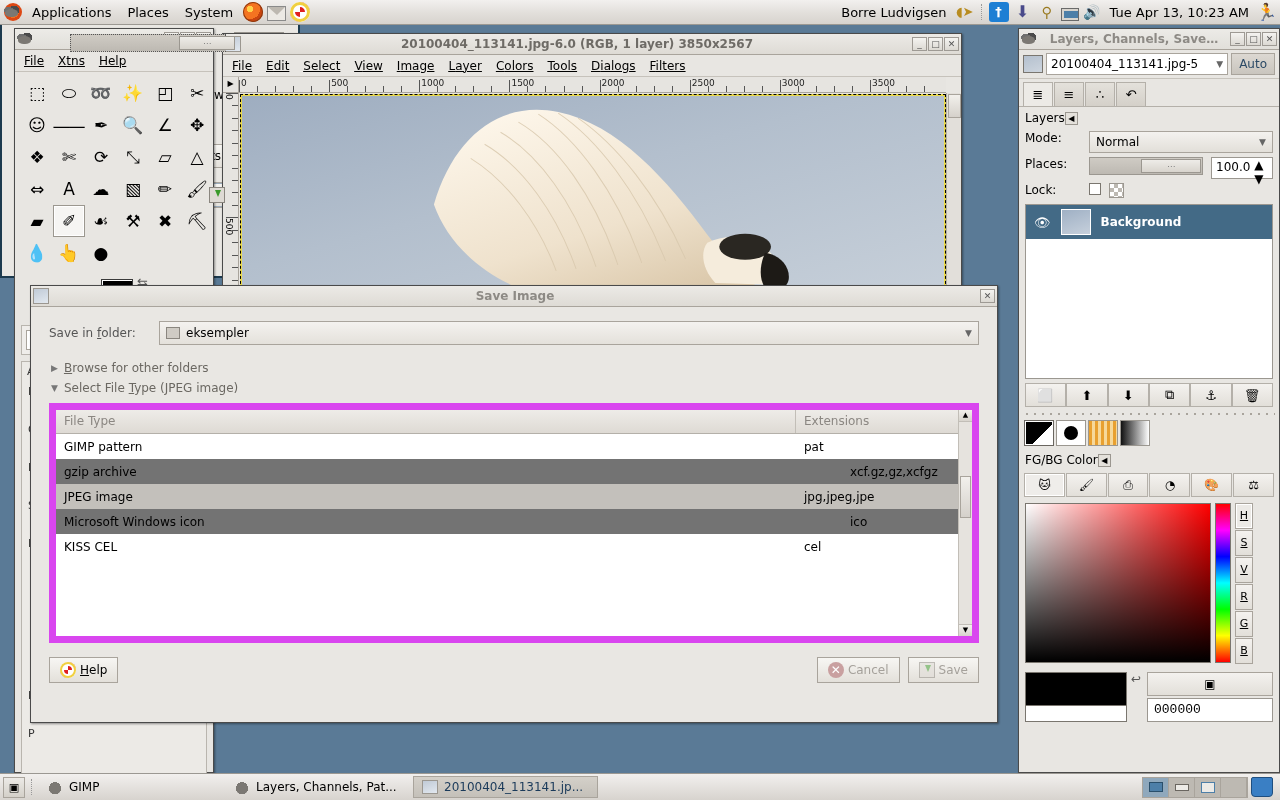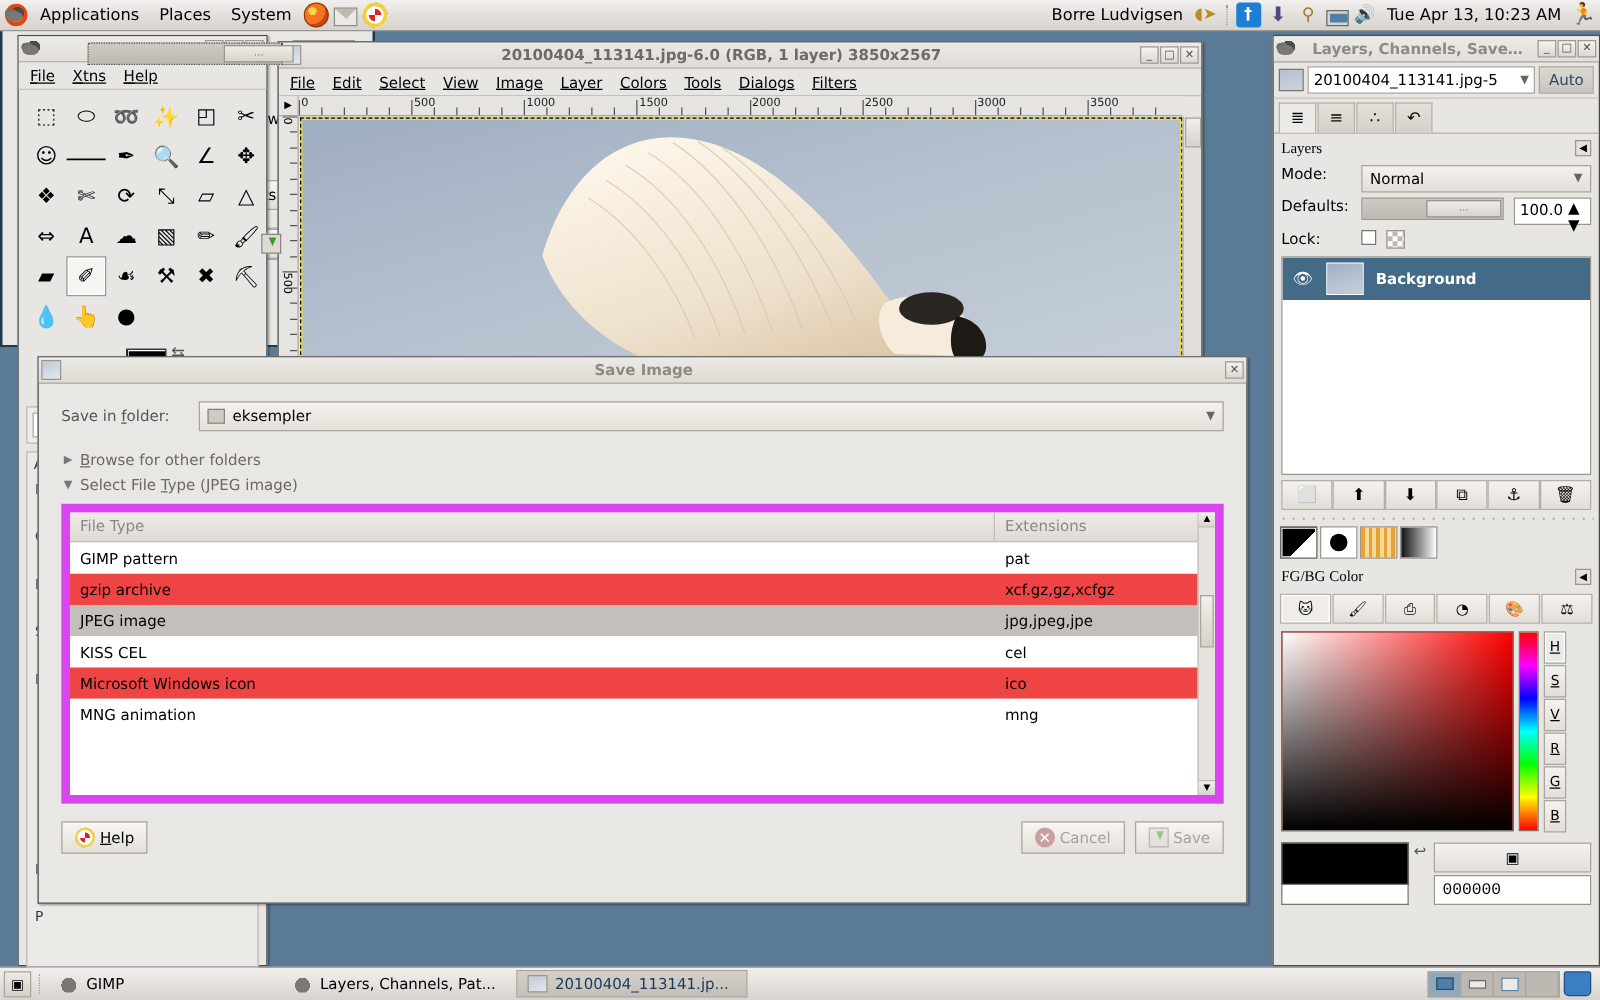"Layers" .dock-sectitle { font-family: Liberation Serif, serif -> none; justify-content: space-between -> none }
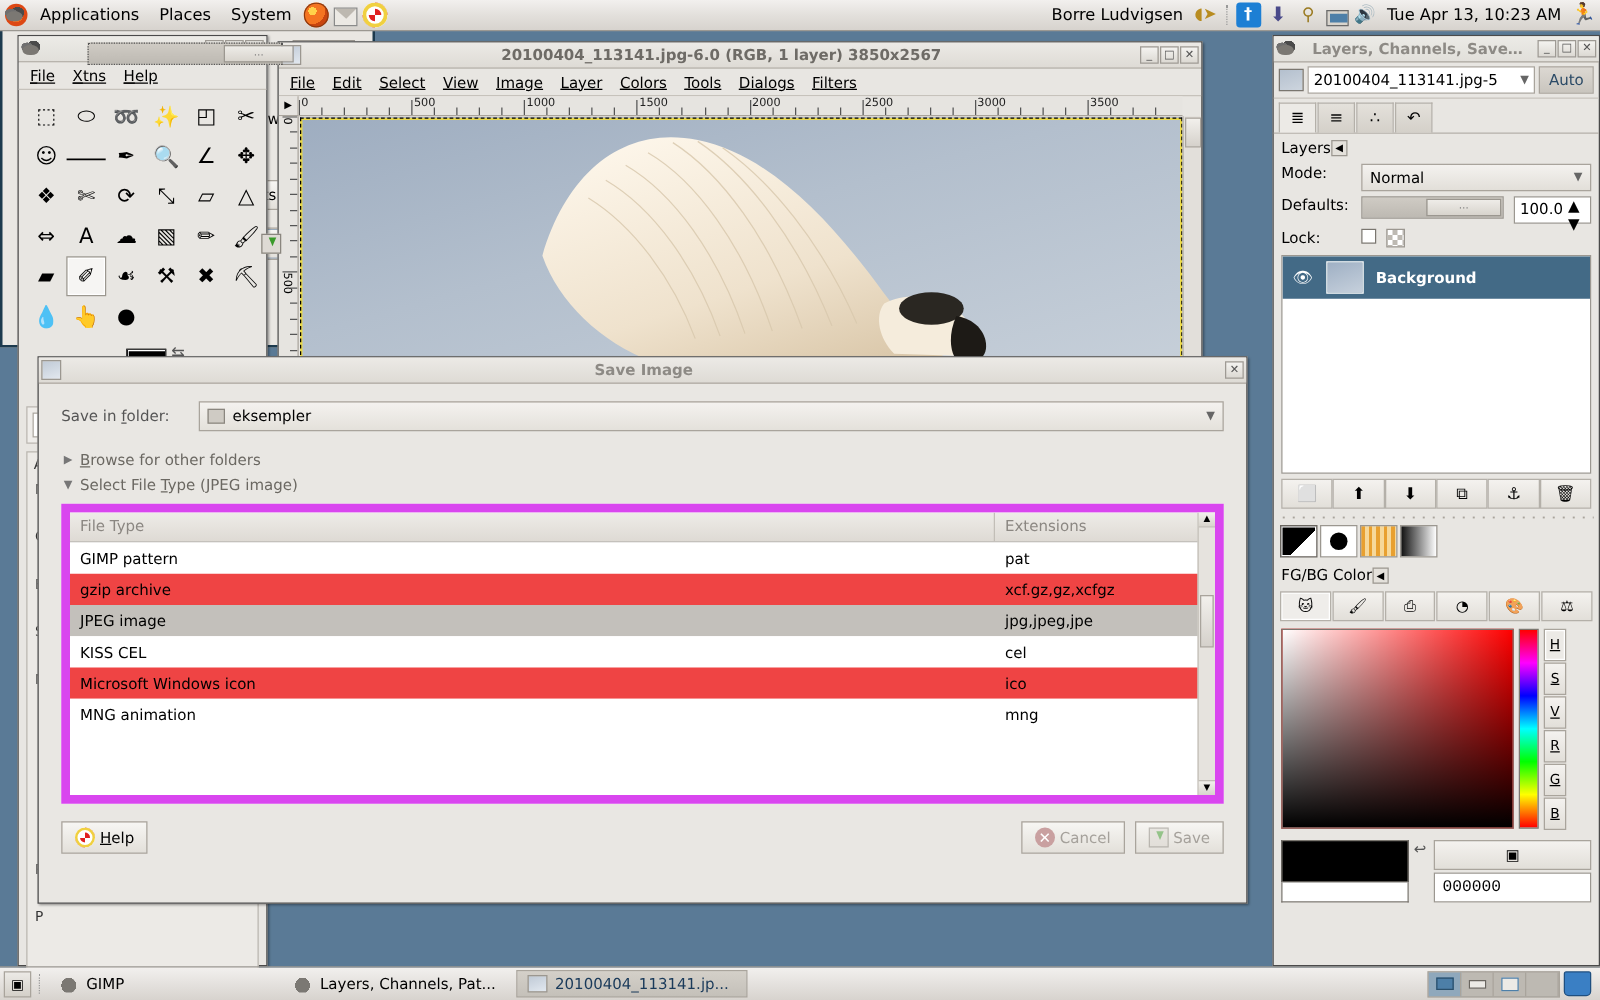"Defaults:" span.lbl { text: Defaults -> Places }
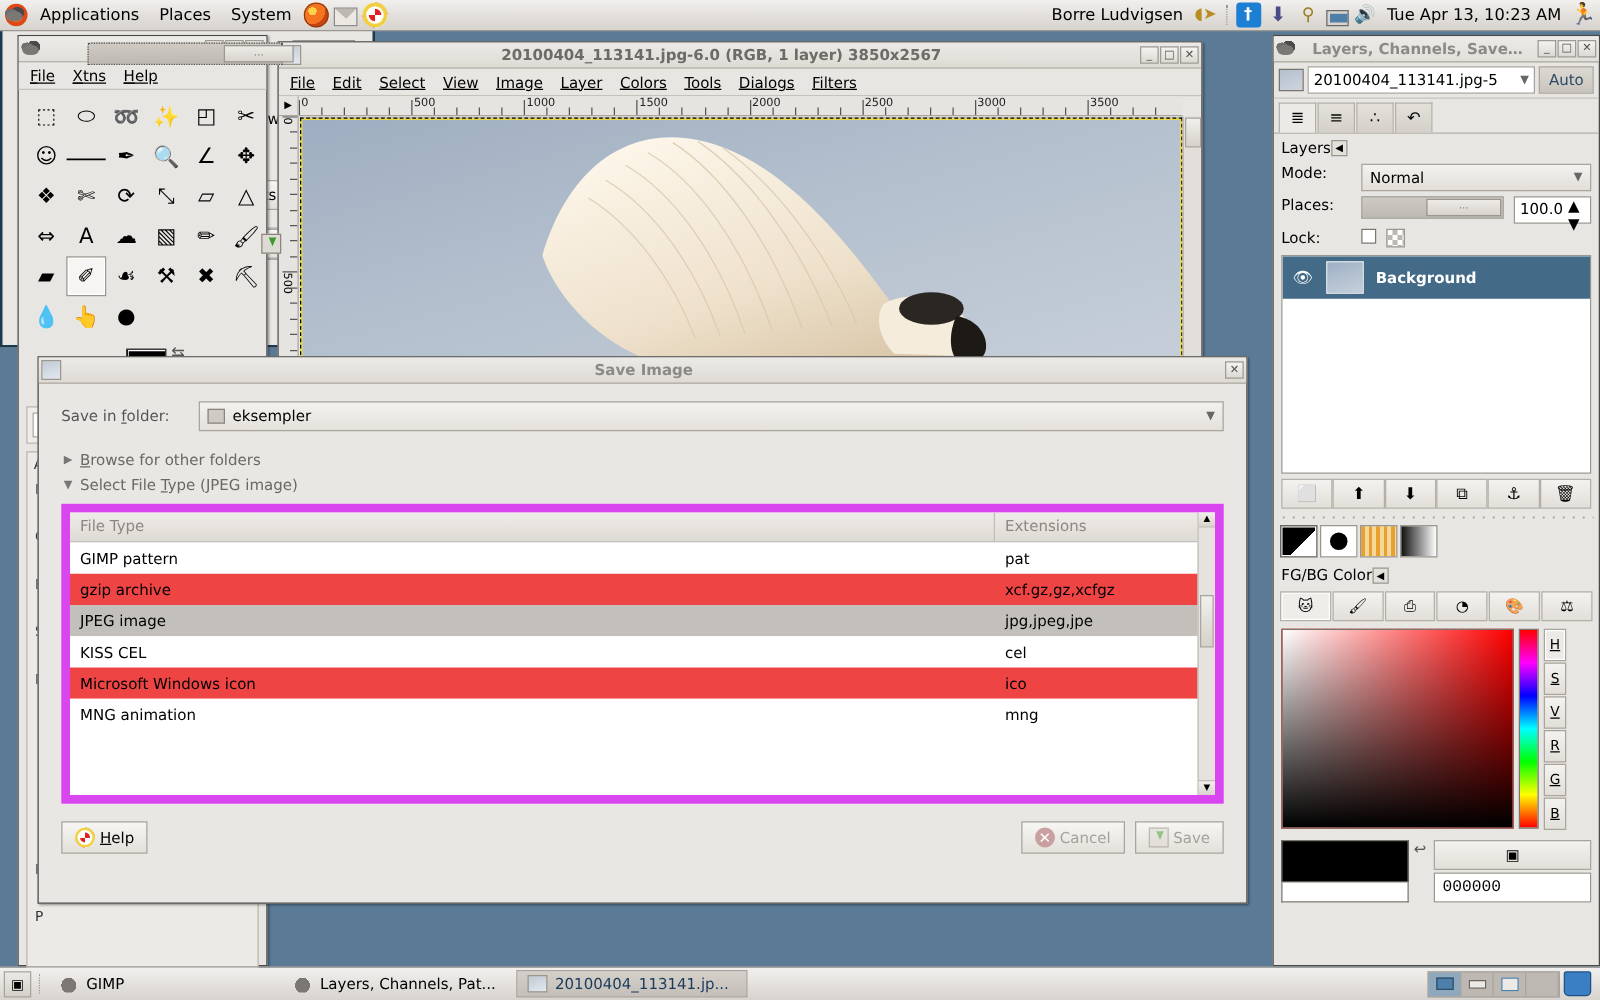"gzip archive" .ft-row.even { background: #ef4444 -> #737373; gap: none -> 46px }
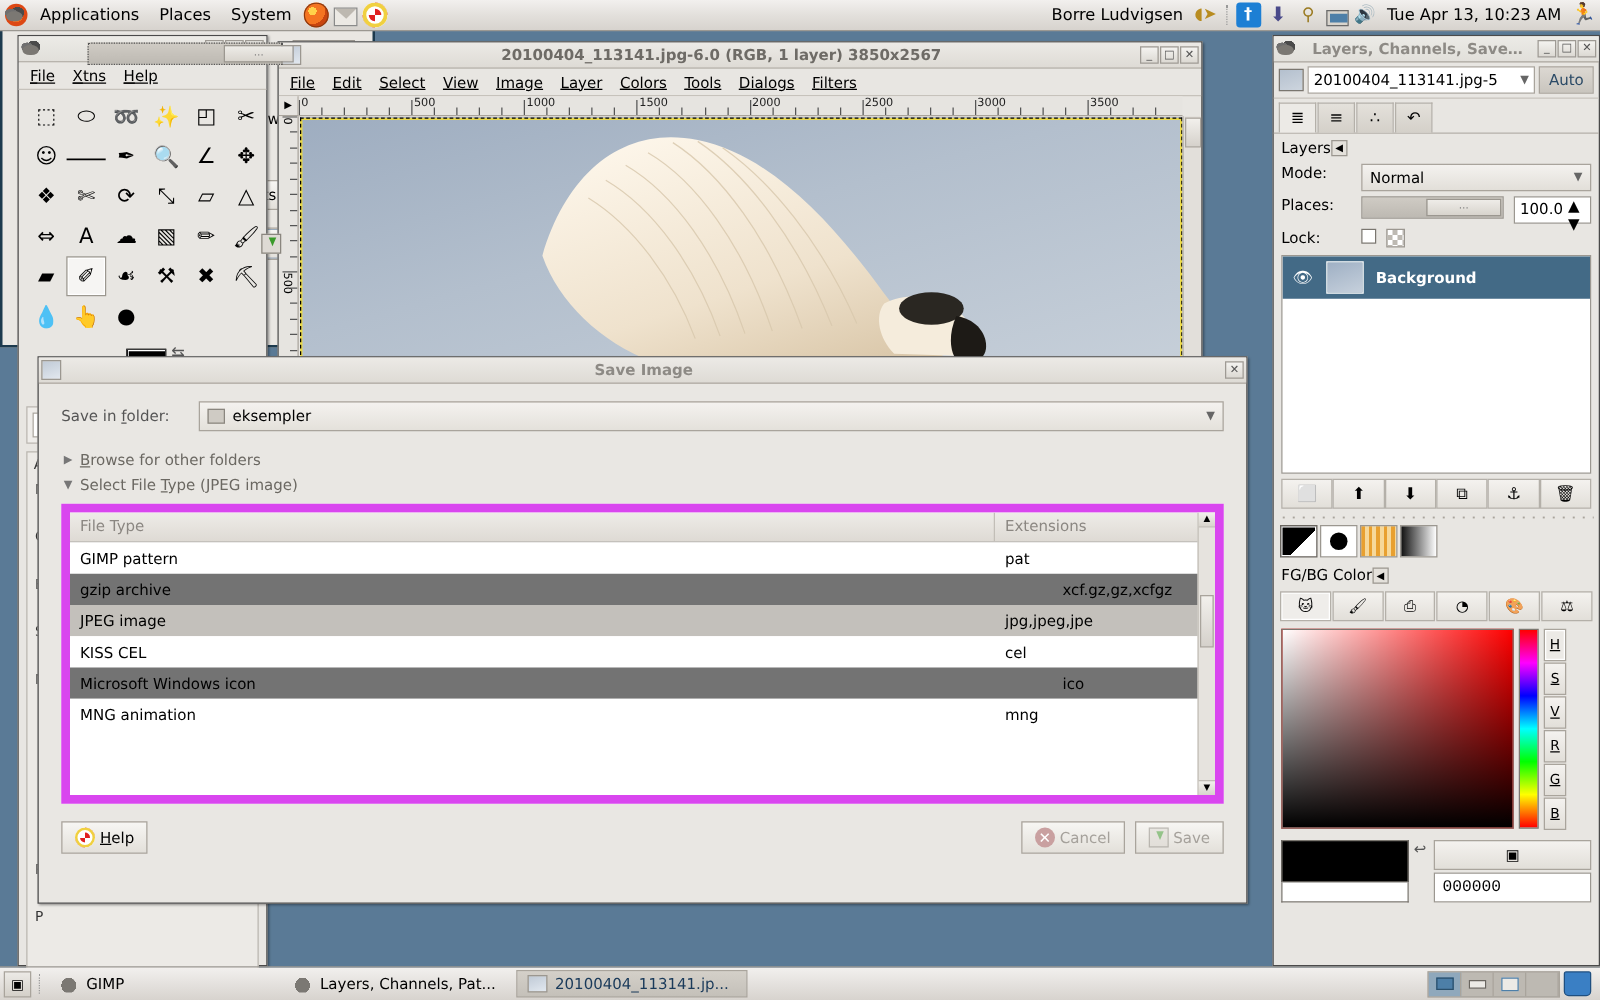"KISS CEL" div.ft-row { order: before "Microsoft Windows icon" -> after "Microsoft Windows icon" }
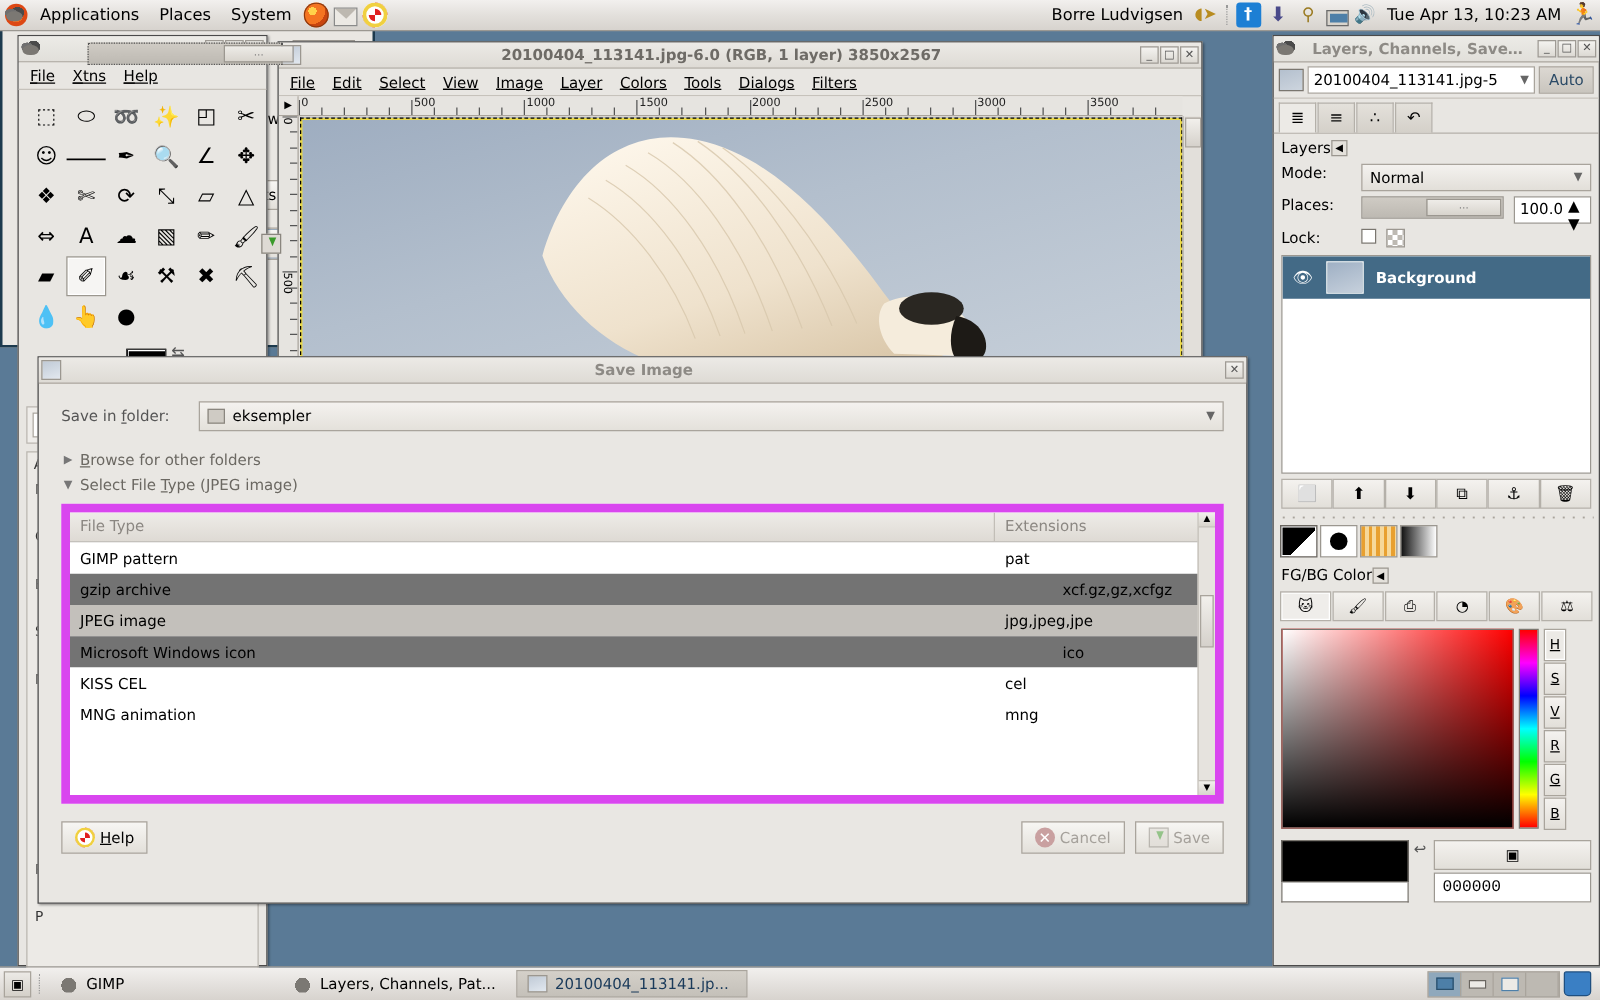"MNG animation" div.ft-row { html: <div> <div>MNG animation</div> <div>mng</div> </div> -> none }
